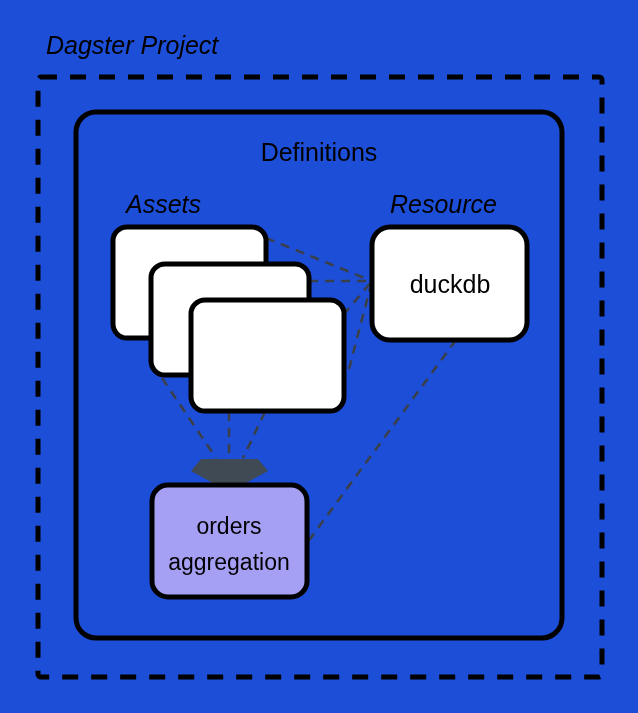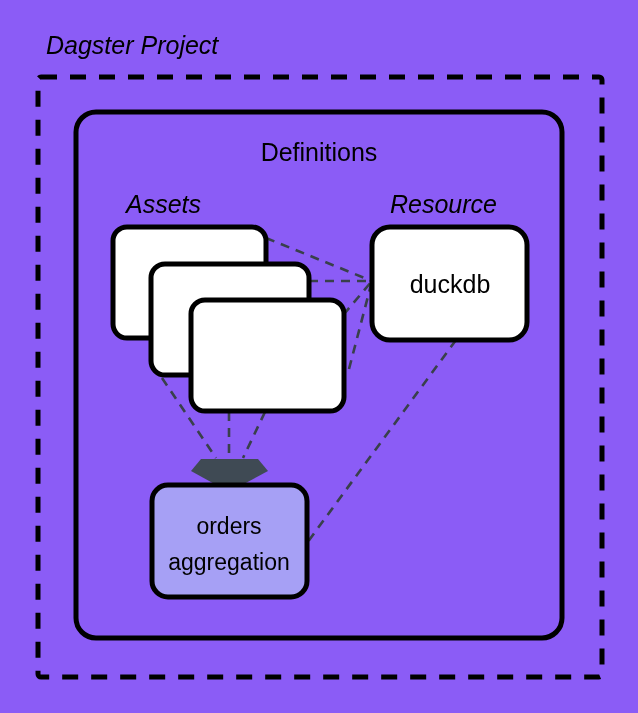"Dagster Project" #diagram-root { background: #8b5cf6 -> #1d4ed8 }
